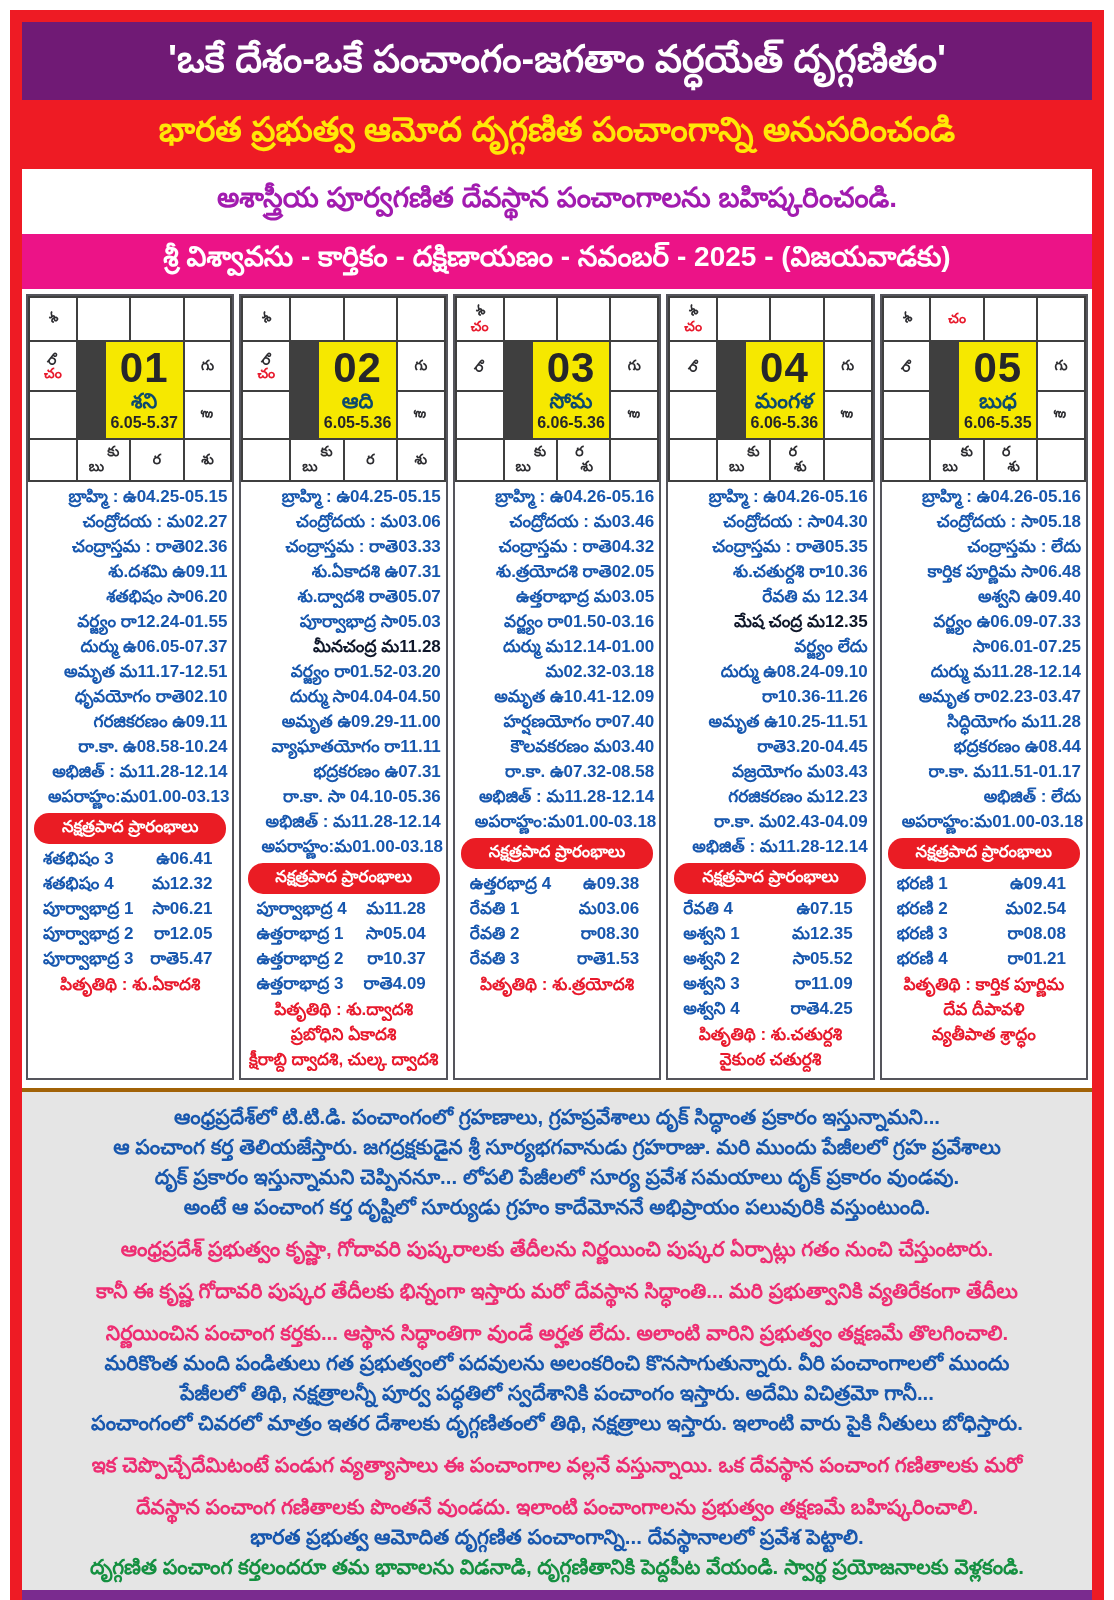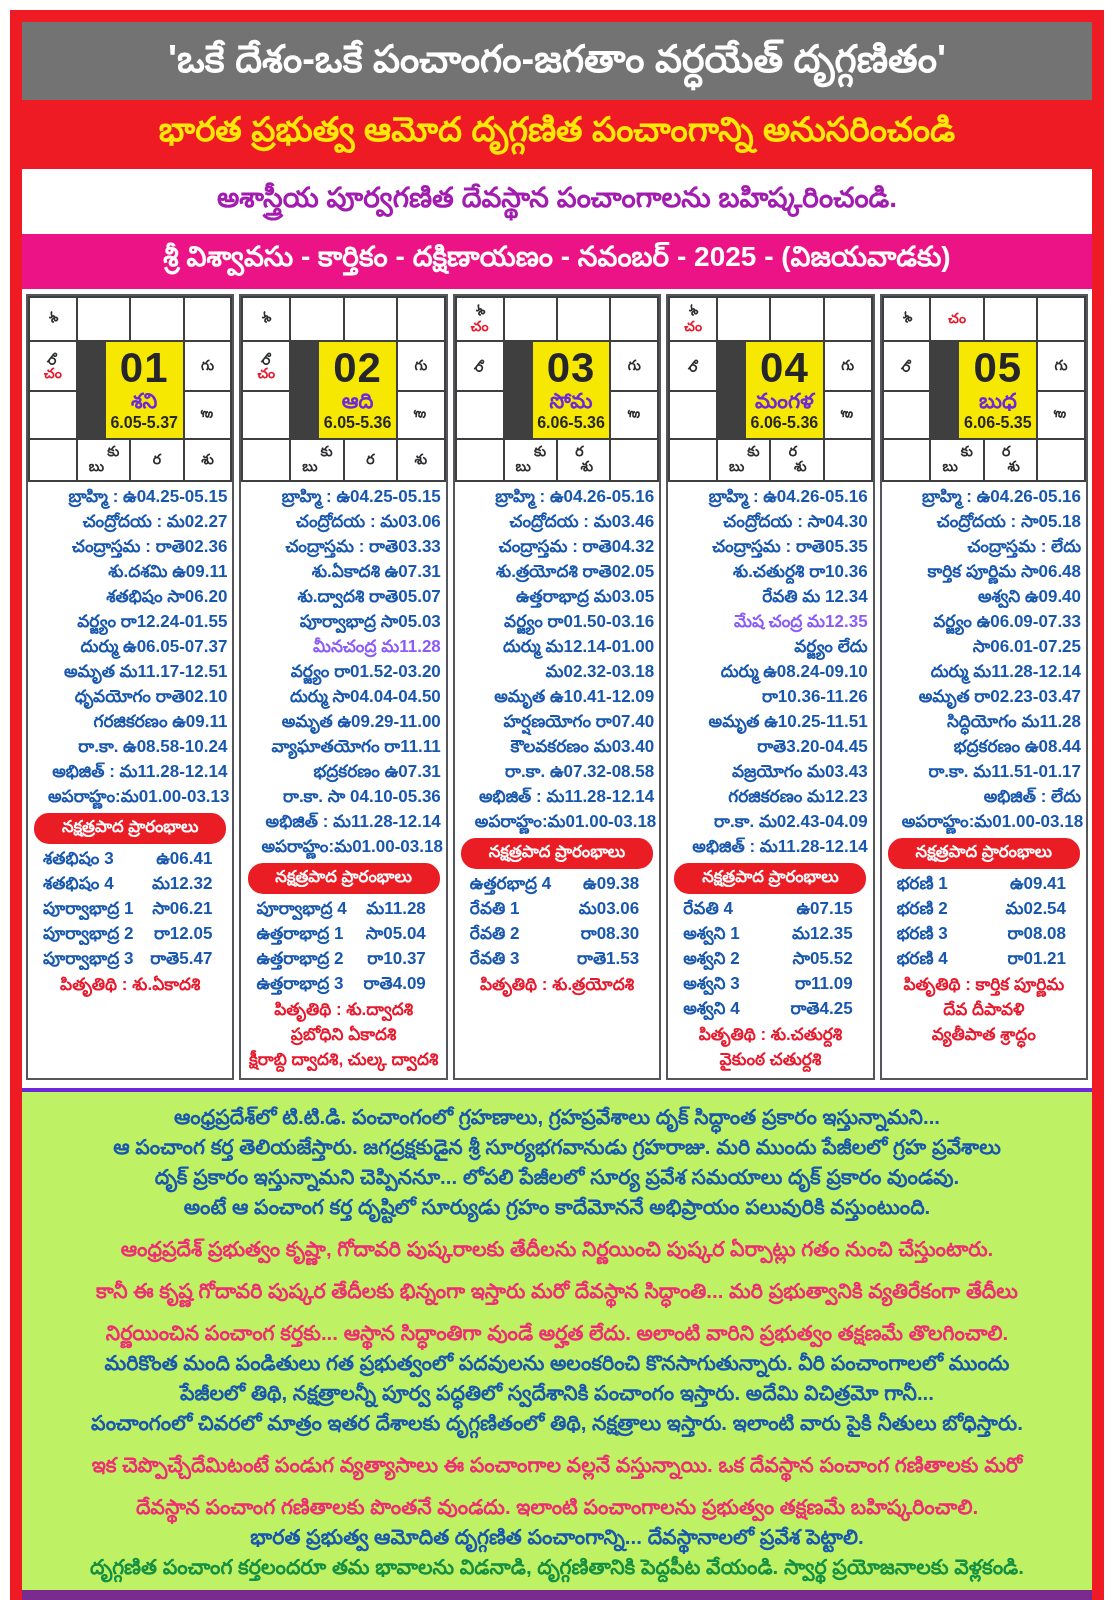"'ఒకే దేశం-ఒకే పంచాంగం-జగతాం వర్ధయేత్" .banner1 { background: #737373 -> #701a75 }
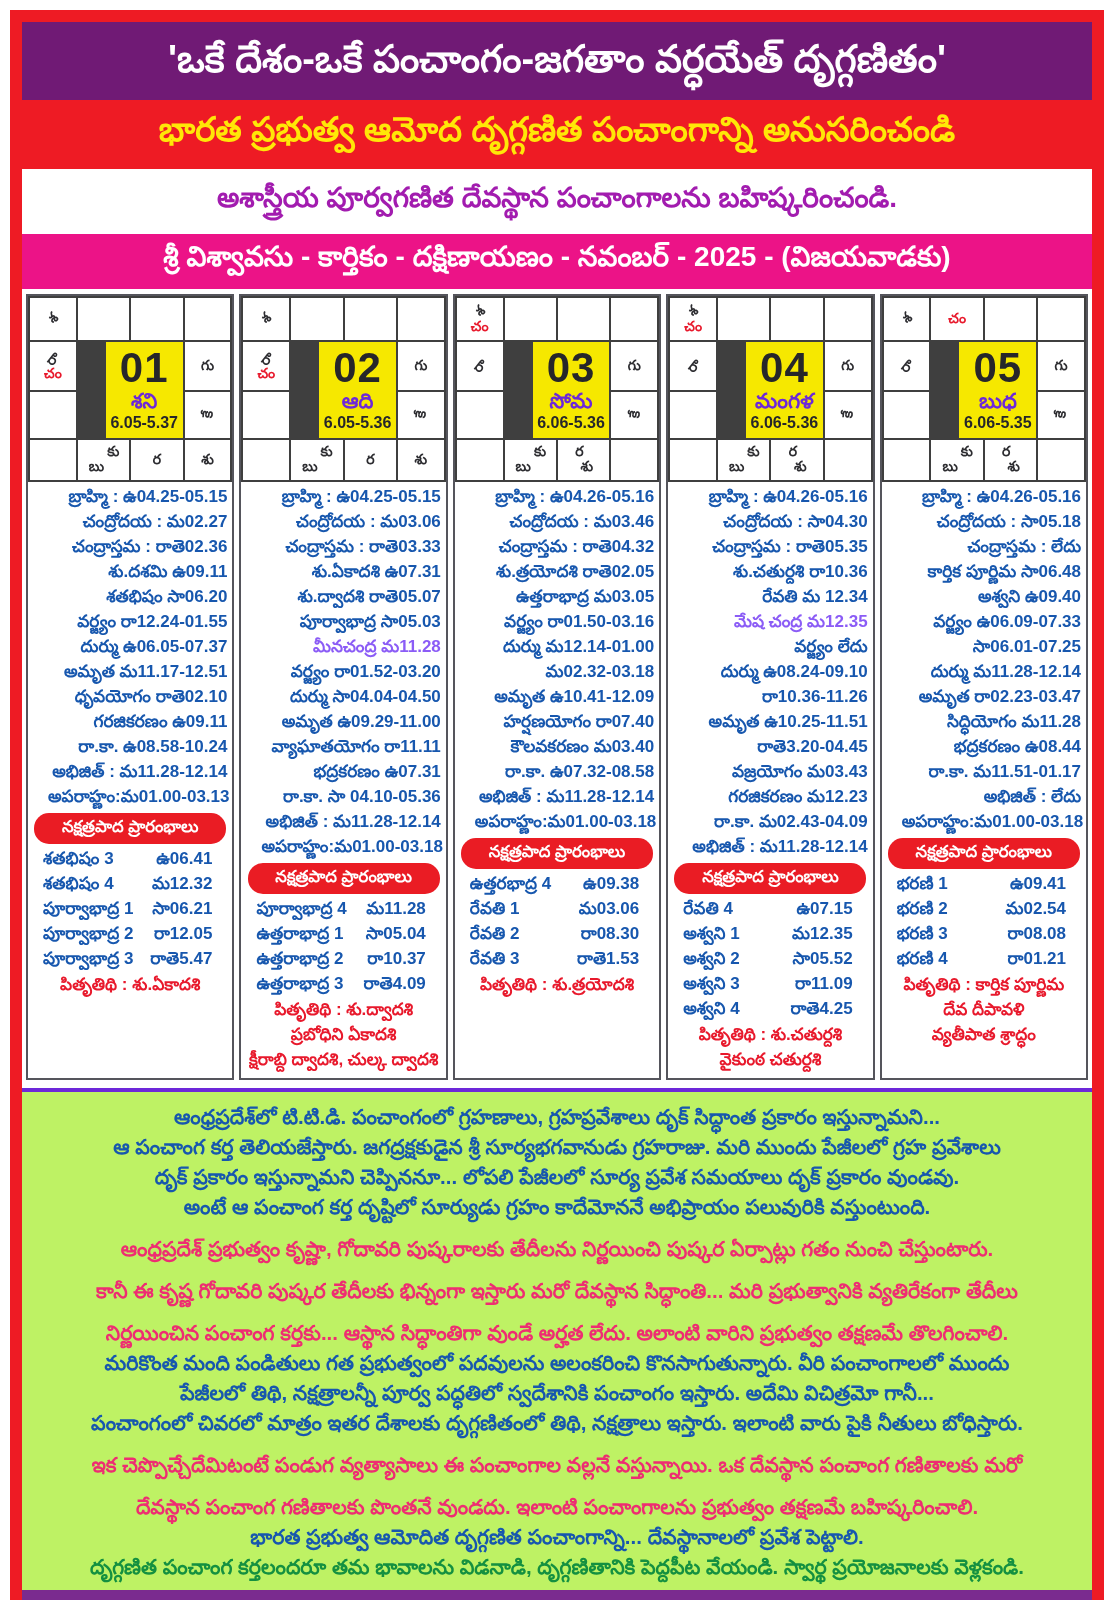"శని" .dname { color: #6d28d9 -> #0c4a6e }
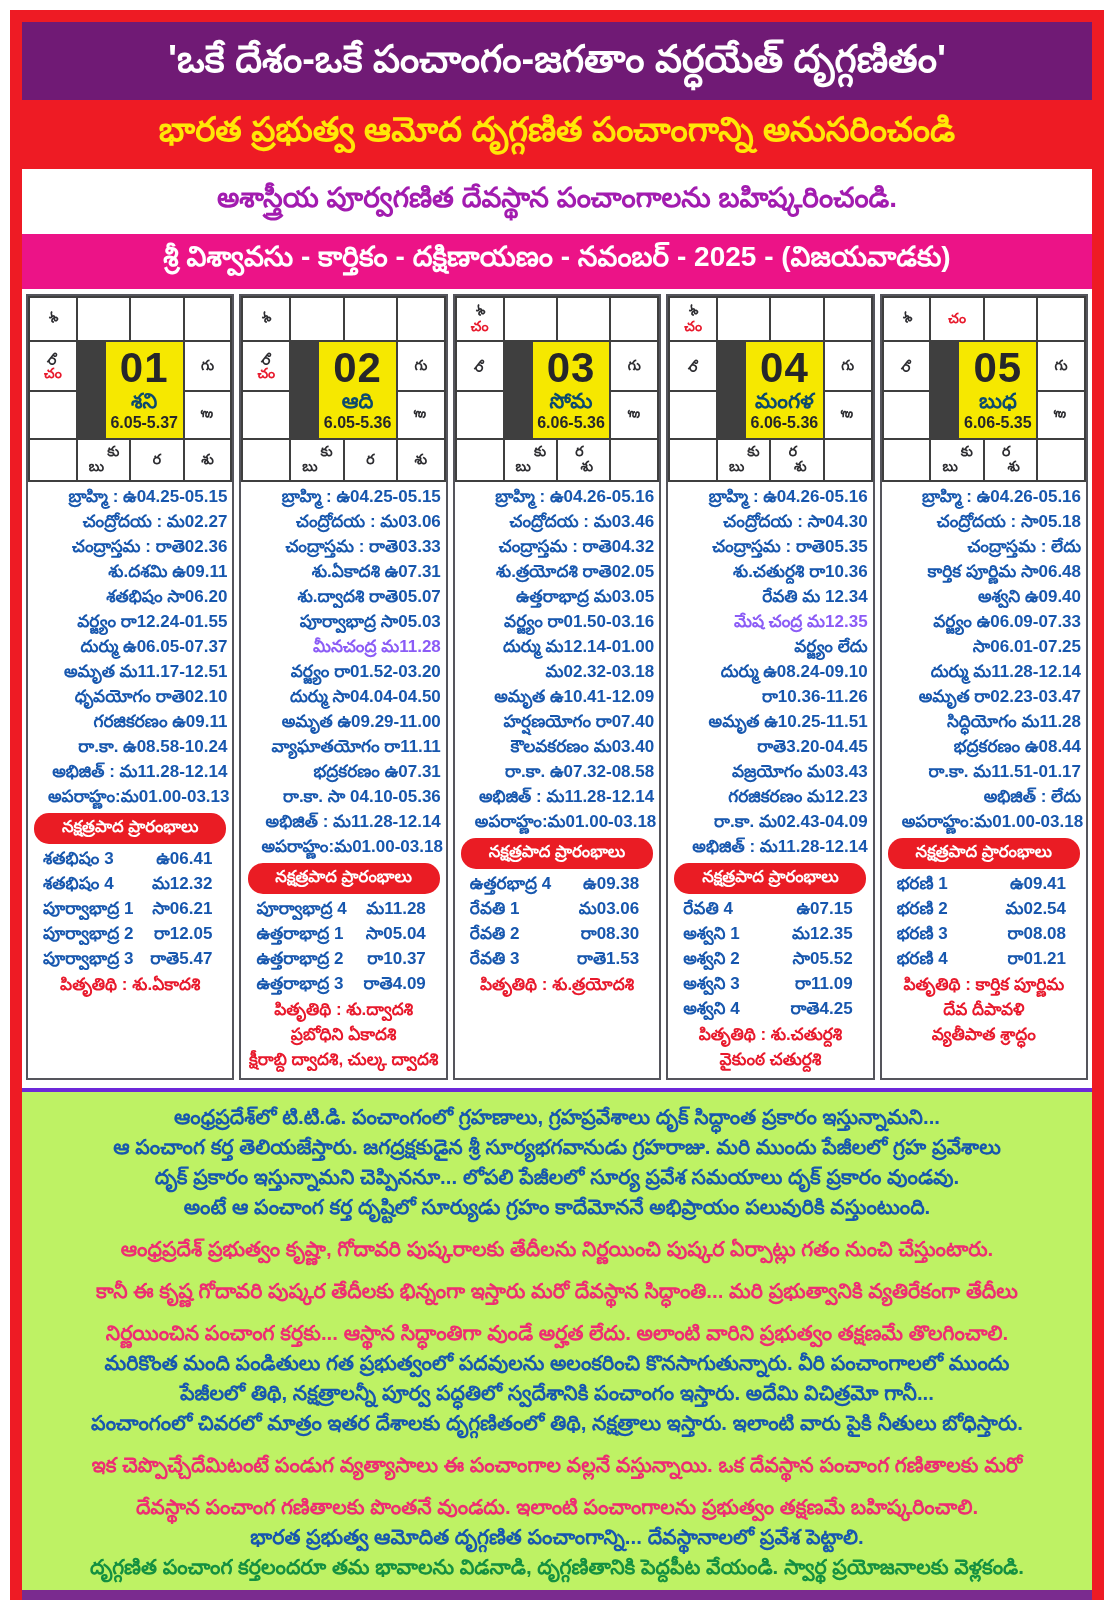"మేష చంద్ర మ12.35" .eline.red { color: #8b5cf6 -> #0f172a }
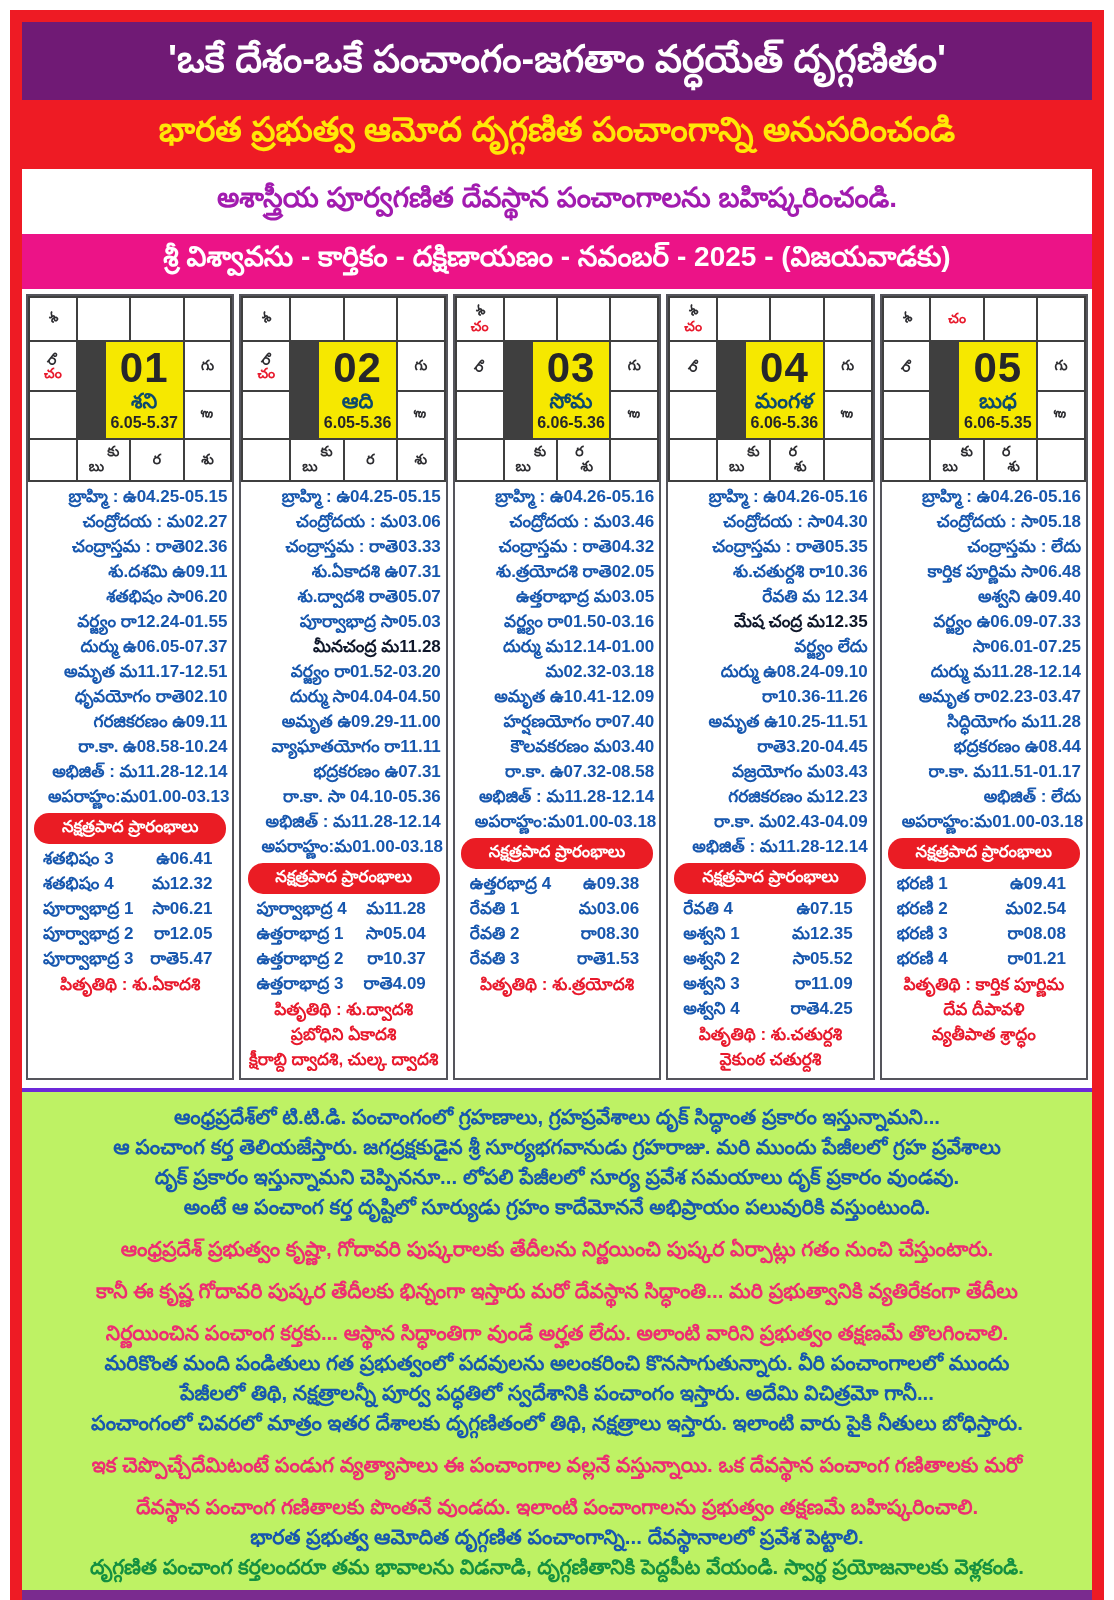"ఆంధ్రప్రదేశ్‌లో టి.టి.డి. పంచాంగంలో" .paras { background: #bef264 -> #e5e5e5; border-top: 4px solid #6d28d9 -> 4px solid #a16207 }
